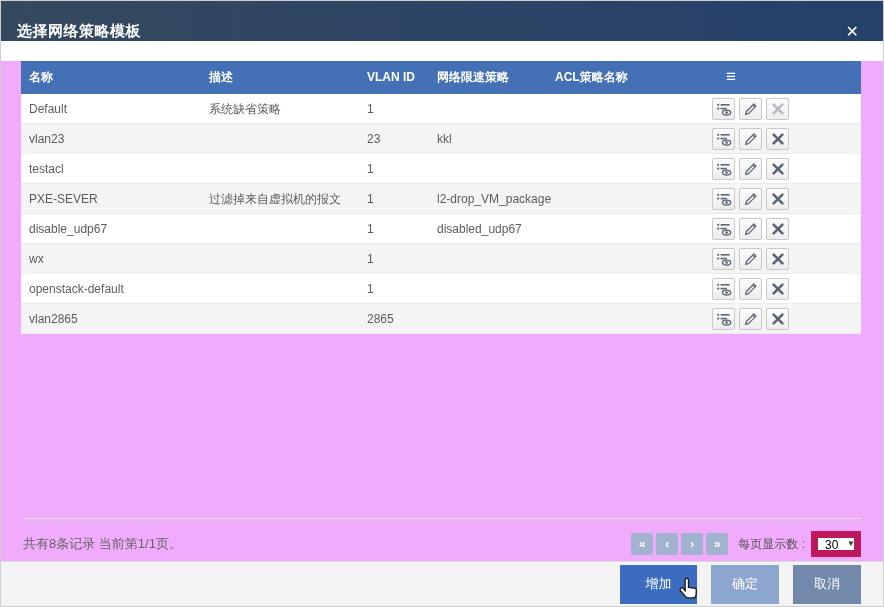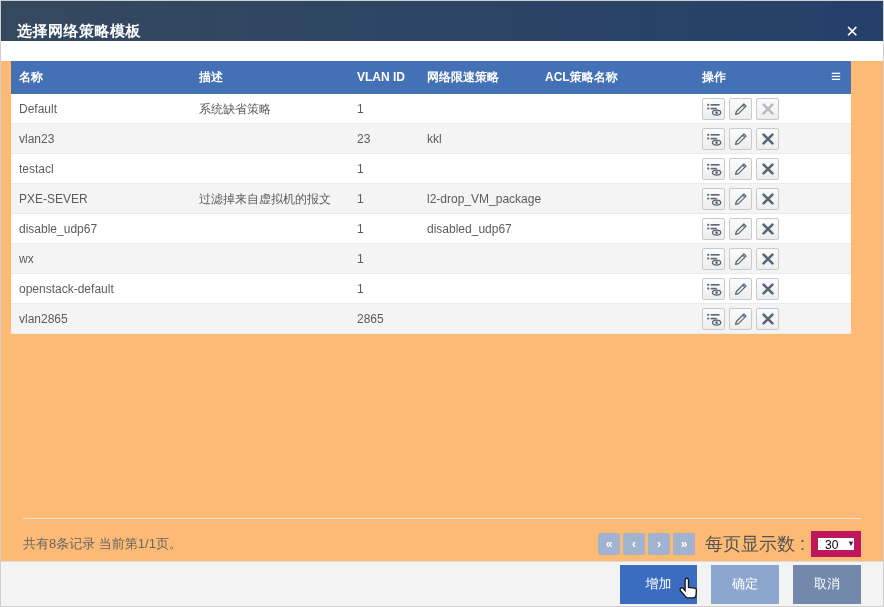"名称" .content { background: #fdba74 -> #f0abfc; padding: 0 10px -> 0 20px }
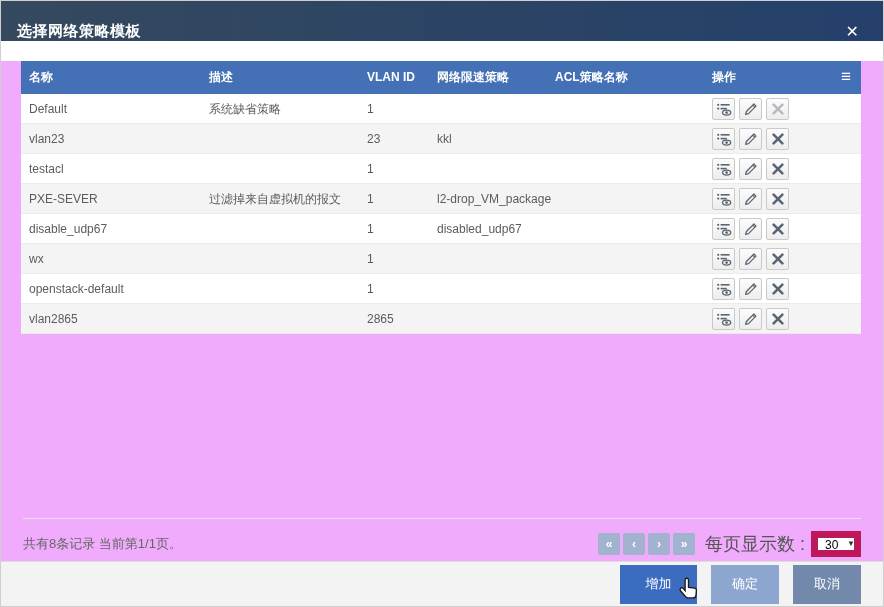"操作" div.col { html: <div>操作</div> -> none }
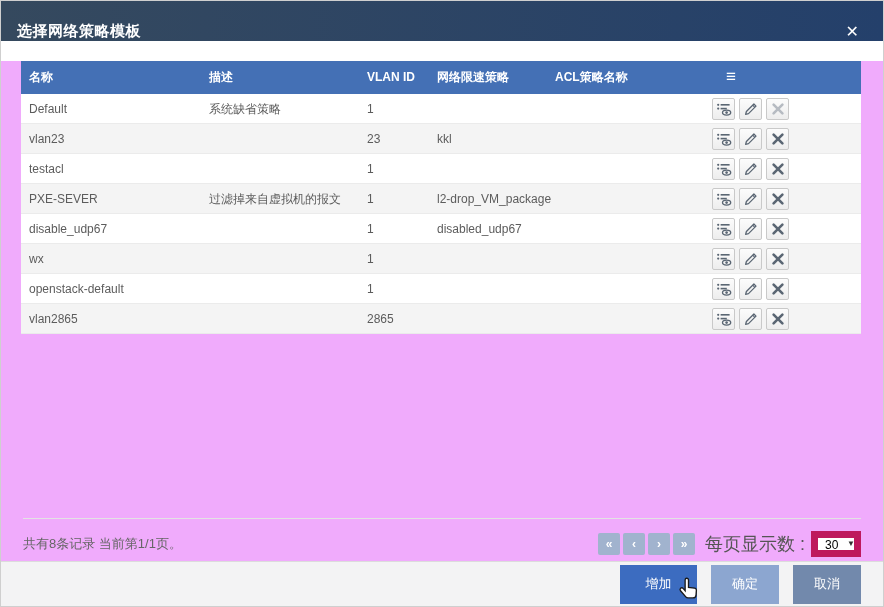"每页显示数 :" .psize-label { font-size: 18px -> 12px }
